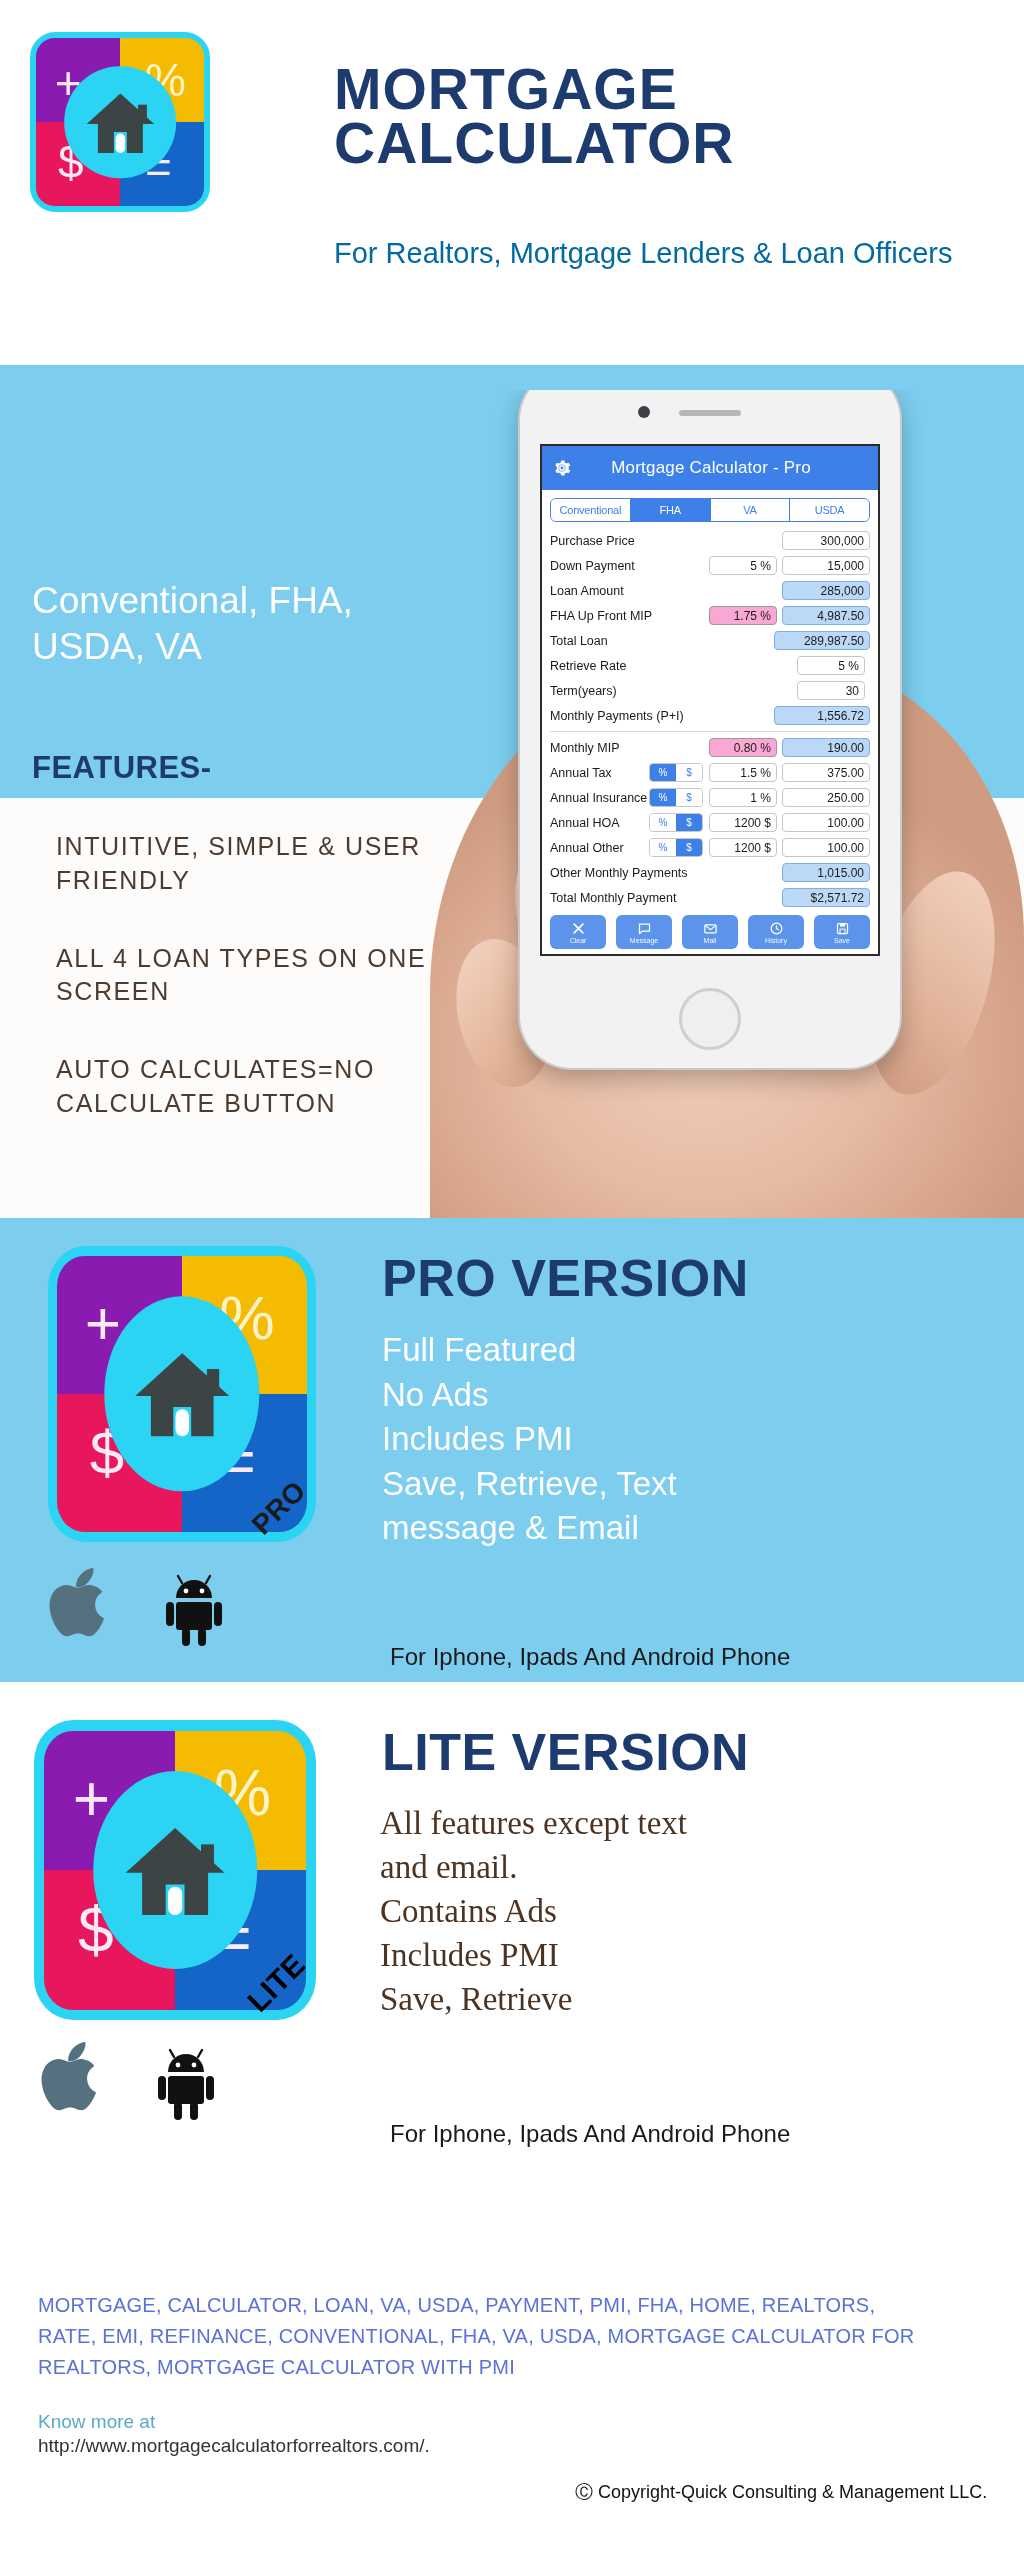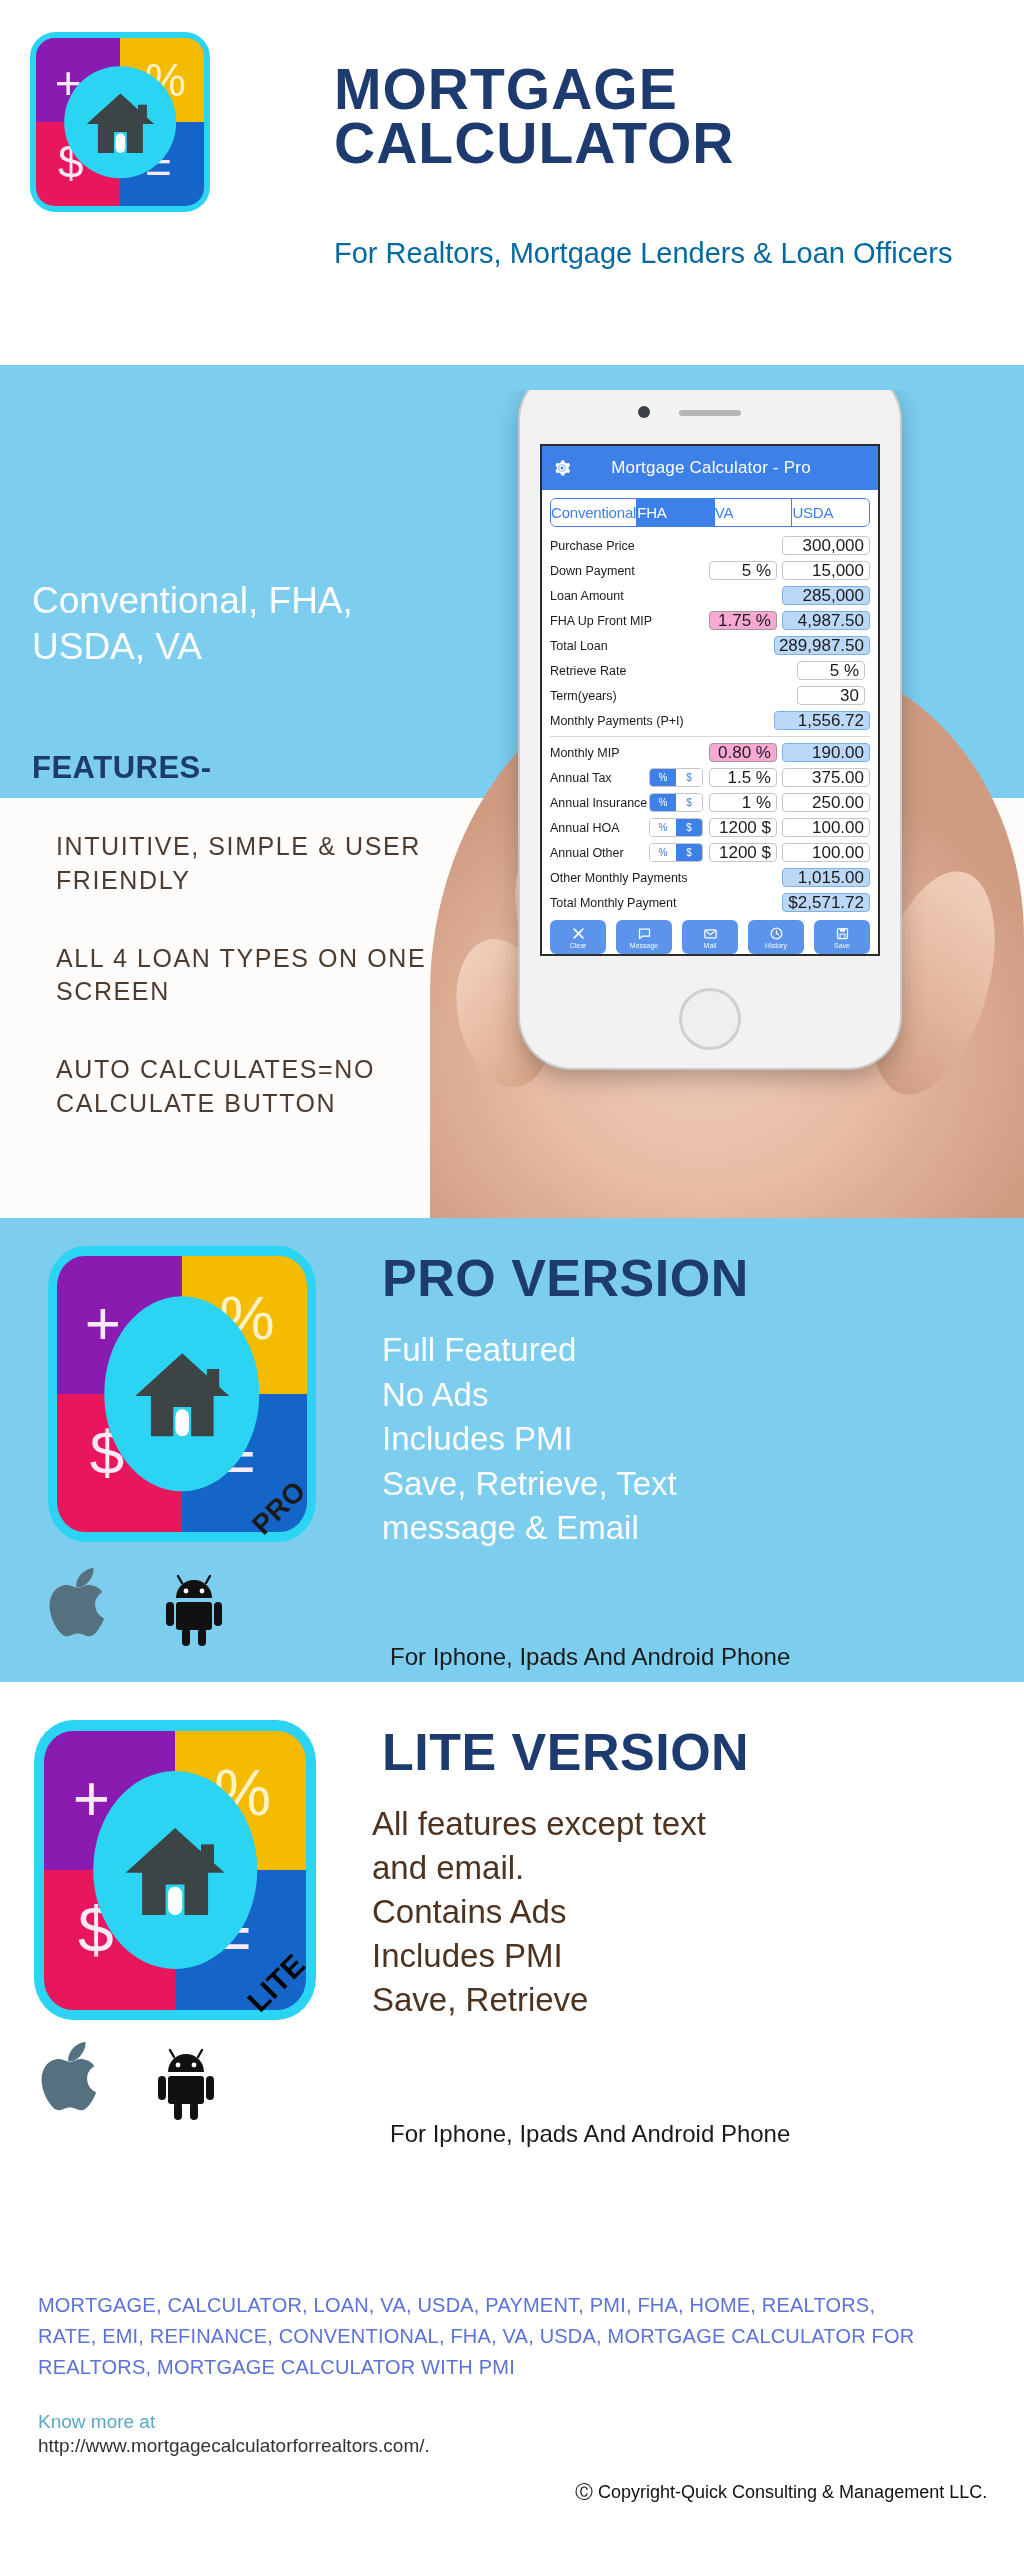"Conventional" .tabs .tab { font-size: 15px -> 11px; text-align: left -> center }
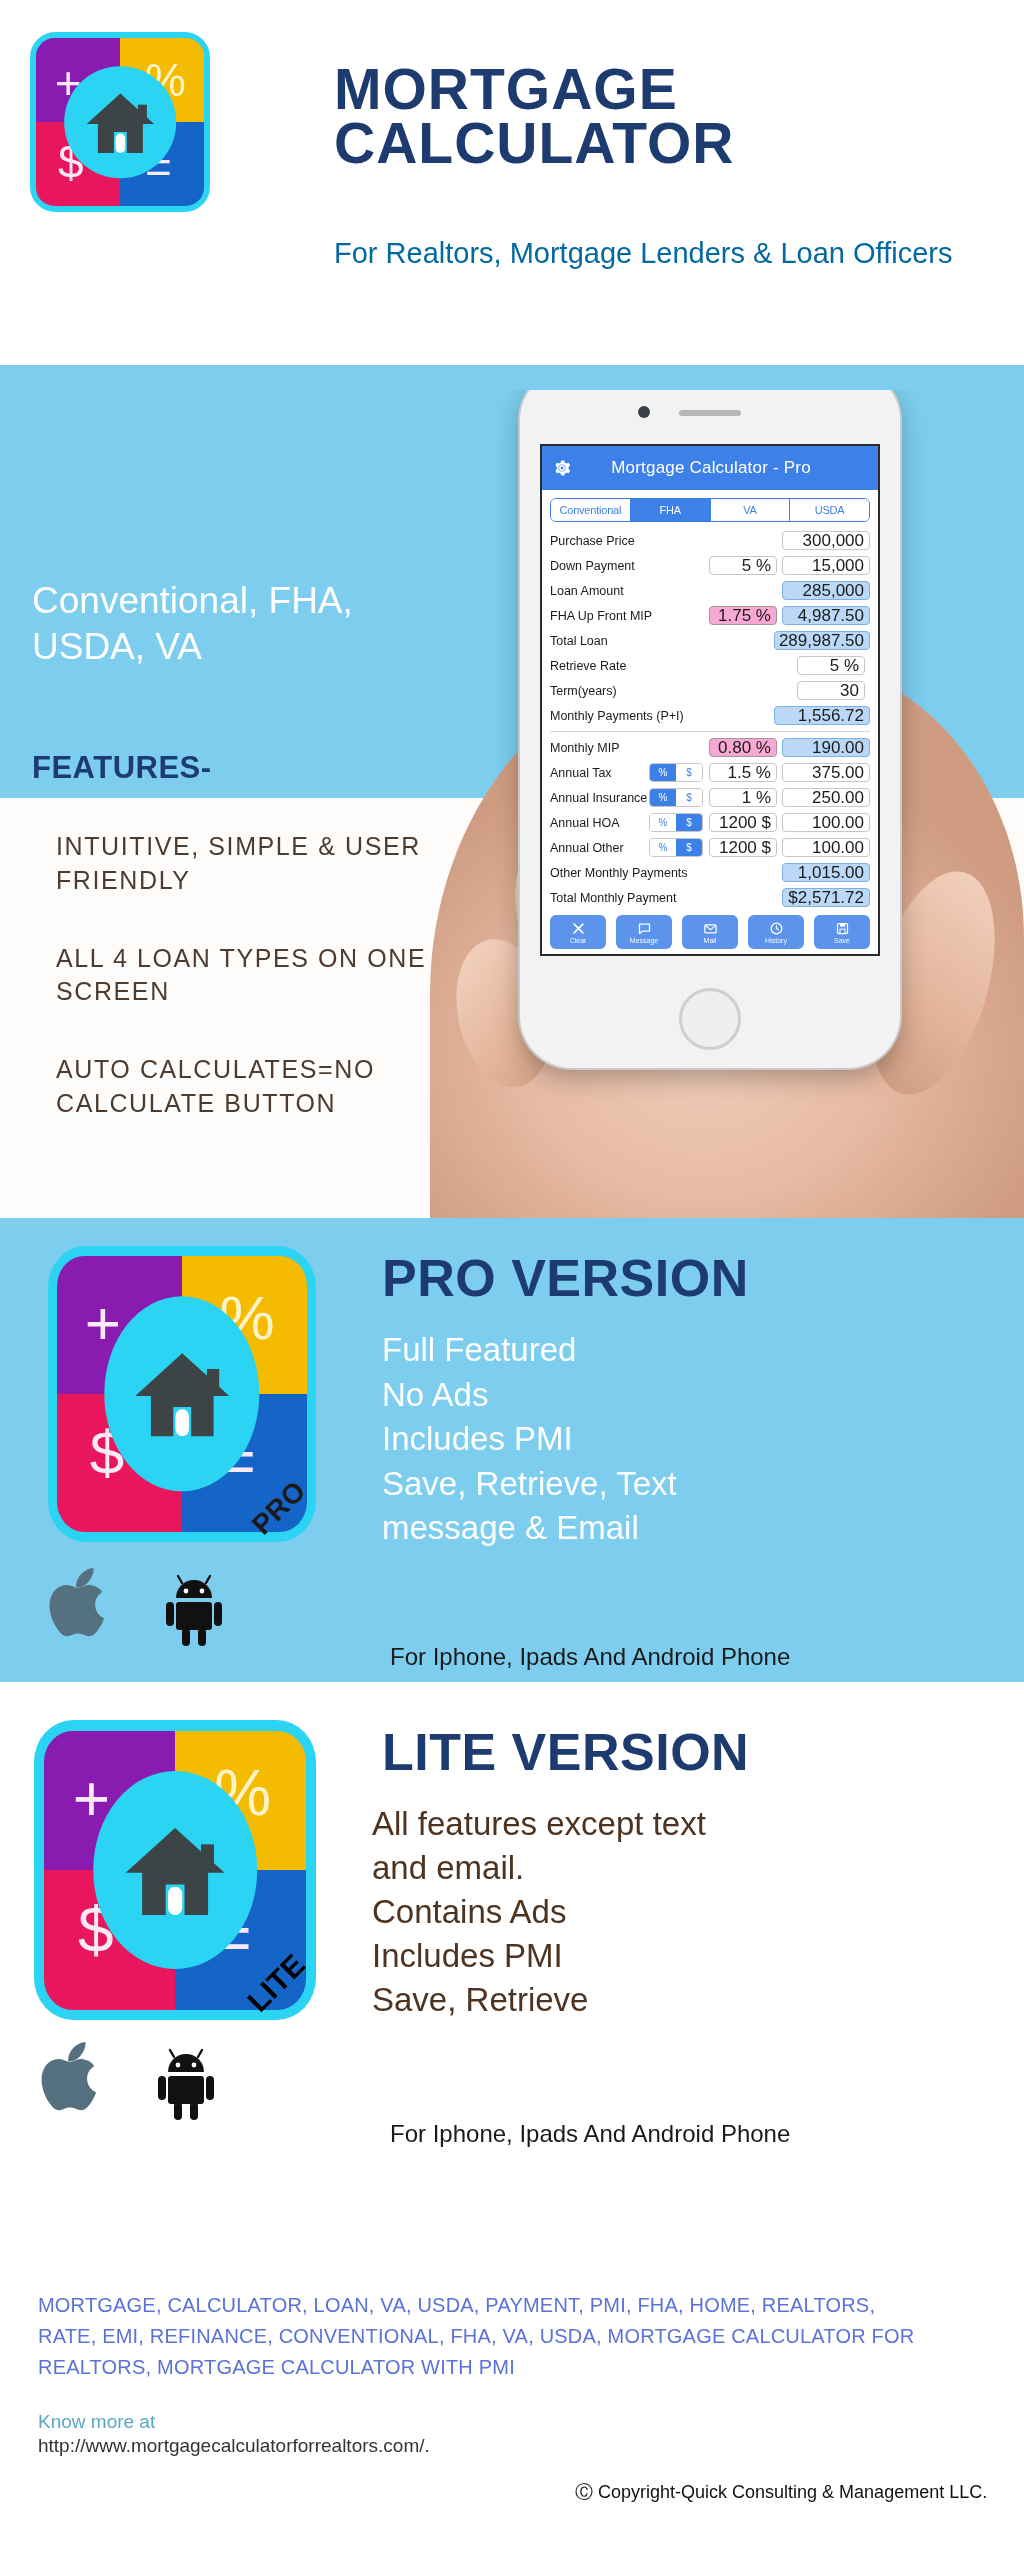"300,000" .fld { font-size: 17px -> 12px }
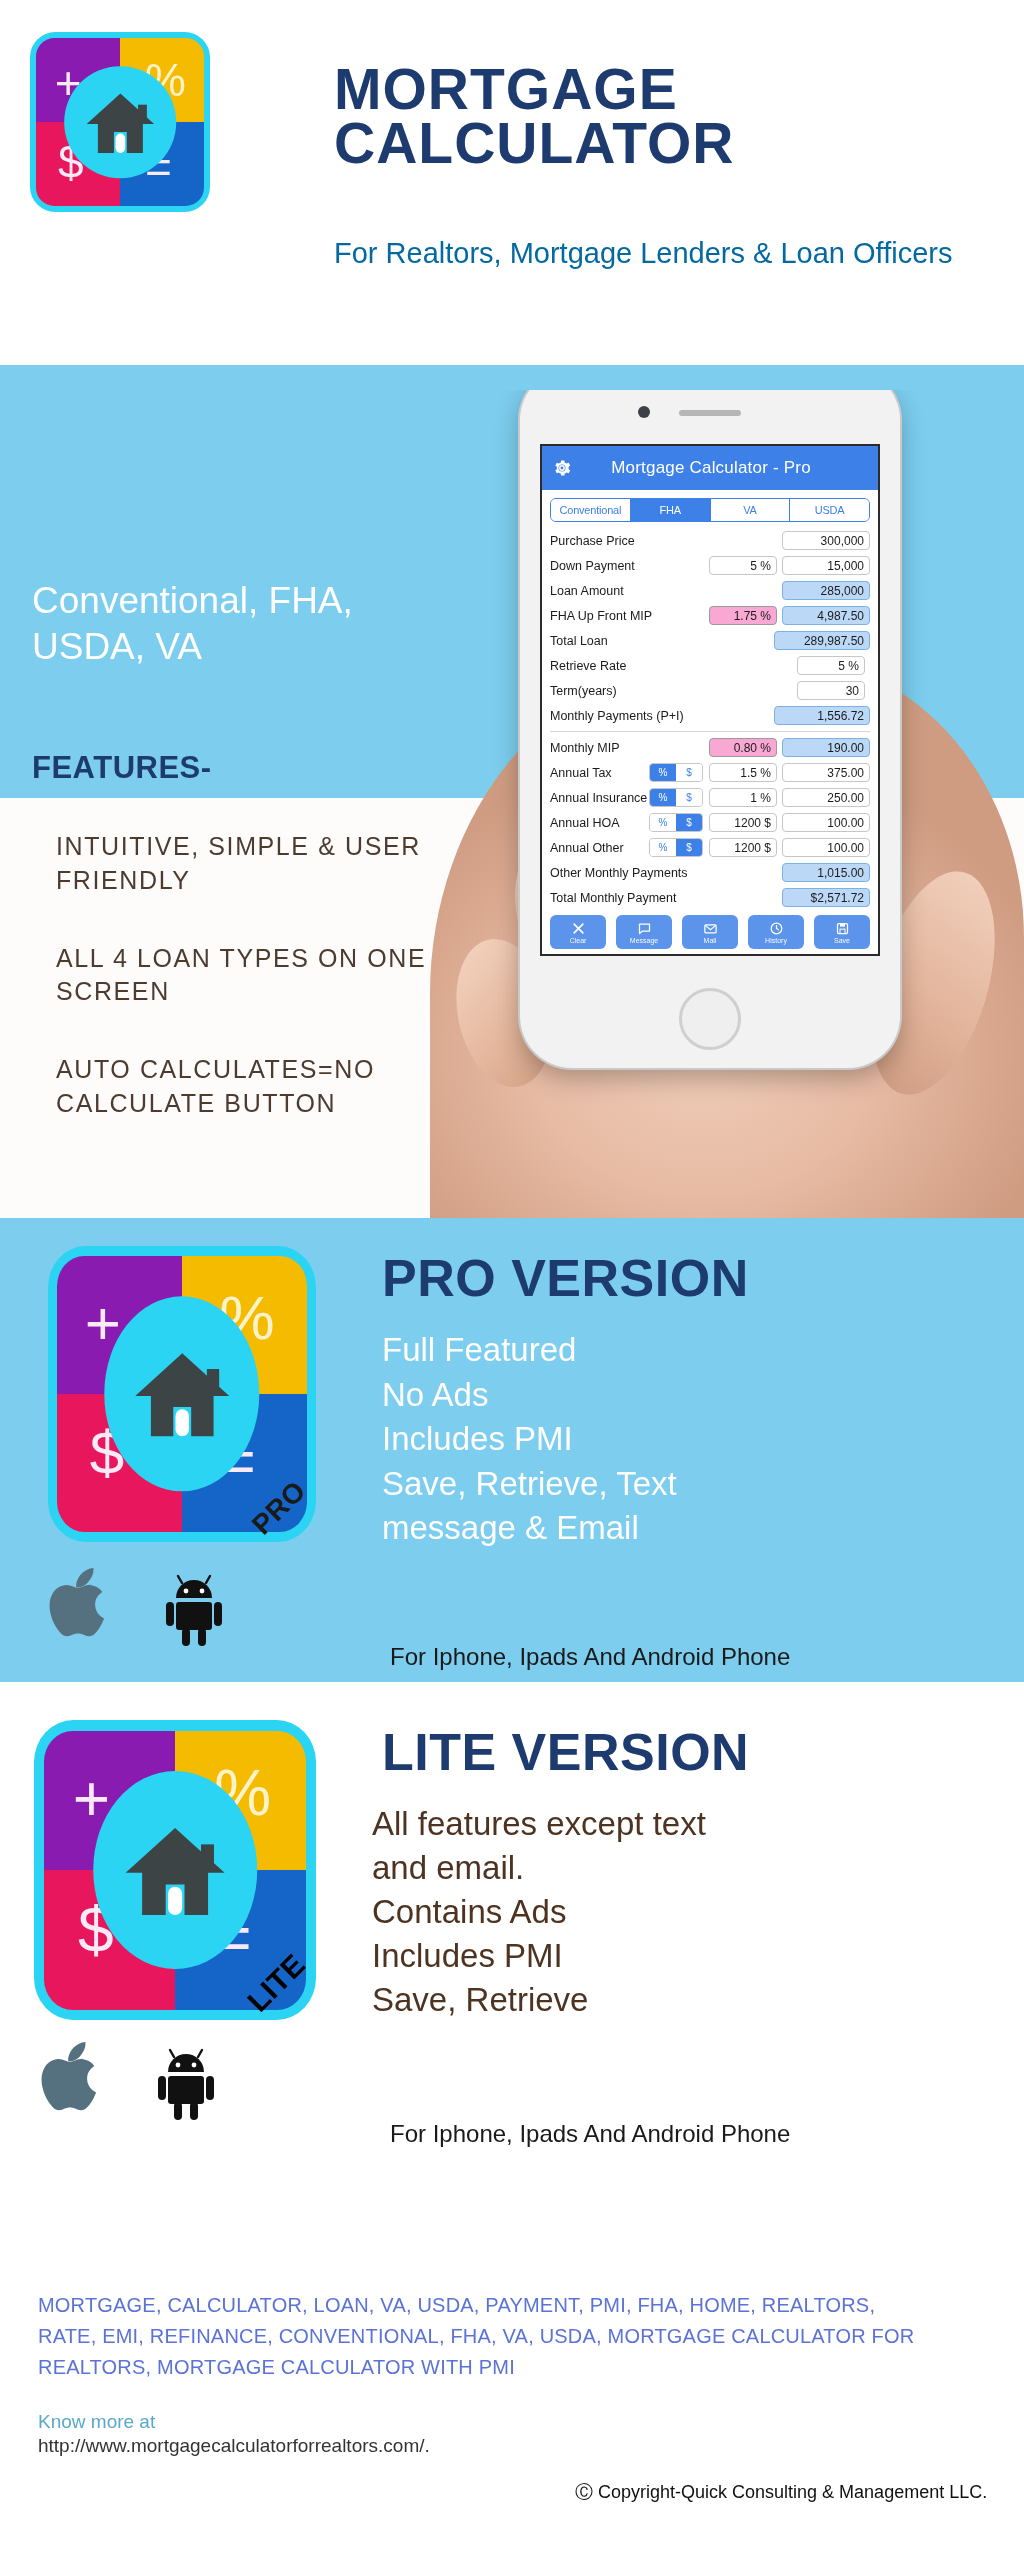"All features except text" .lite .bullets { font-family: none -> Liberation Serif, serif; left: 372px -> 380px }
